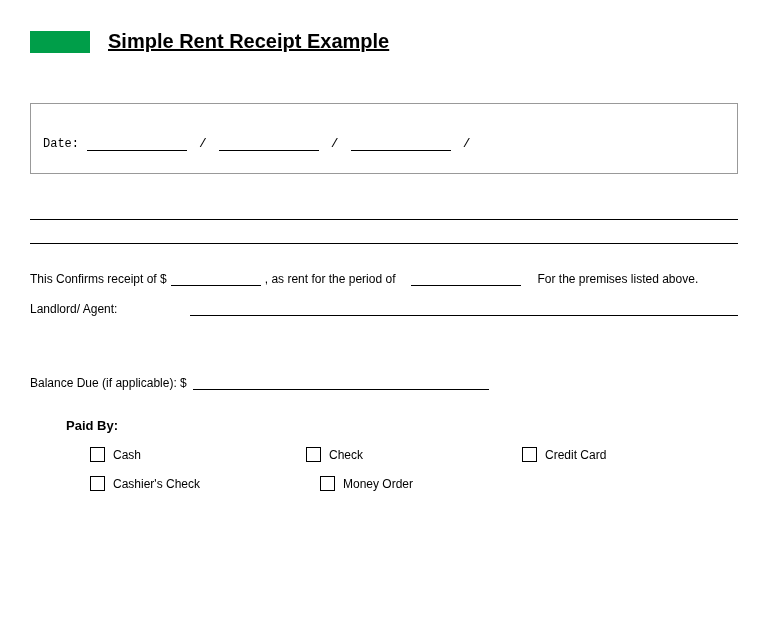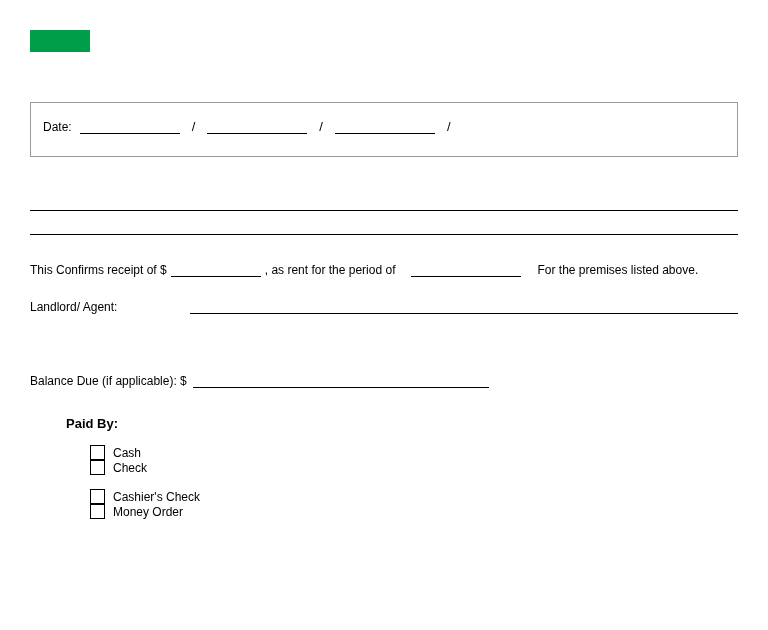"Simple Rent Receipt Example" div.title { html: none -> <div>Simple Rent Receipt Example</div> }
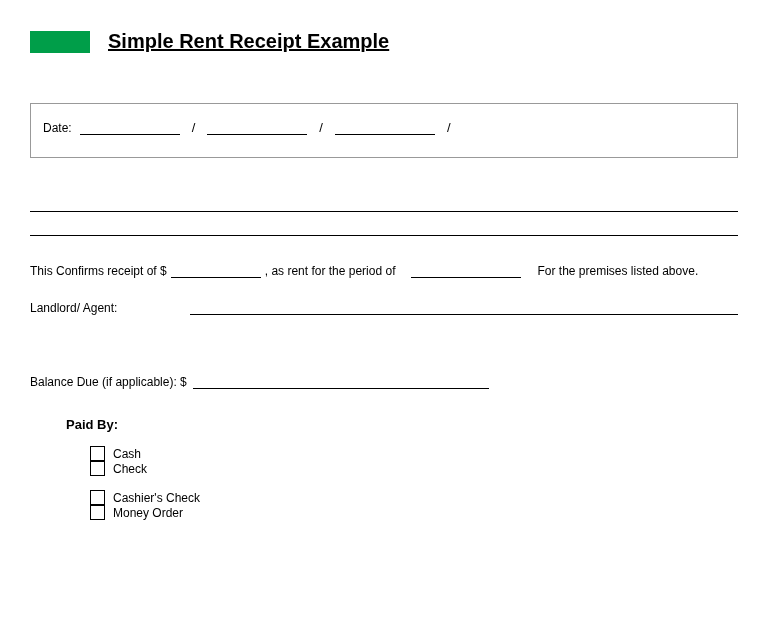"Date:" .date-box { font-family: none -> Liberation Mono, monospace; margin-bottom: 40px -> 32px; padding: 16px 12px 22px 12px -> 32px 12px 22px 12px }
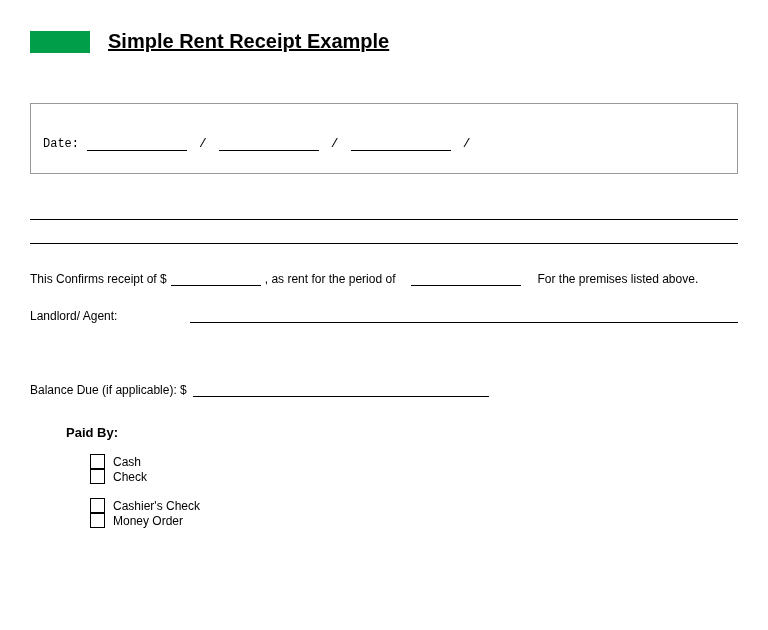"This Confirms receipt of $" .confirm-row { margin-bottom: 23px -> 16px }
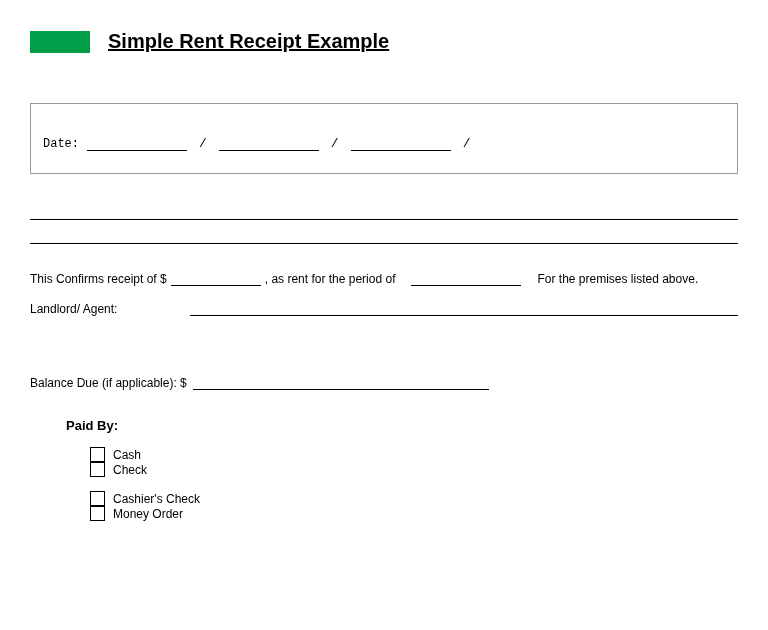"Cash" .pay-row { flex-direction: column -> none }
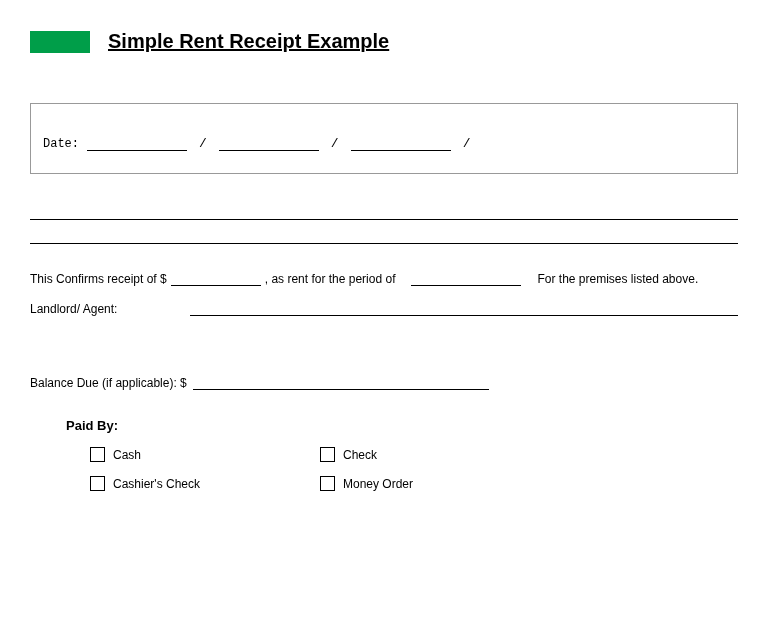"Credit Card" div.pay-item { html: none -> <div> <span></span> <span>Credit Card</span> </div> }
